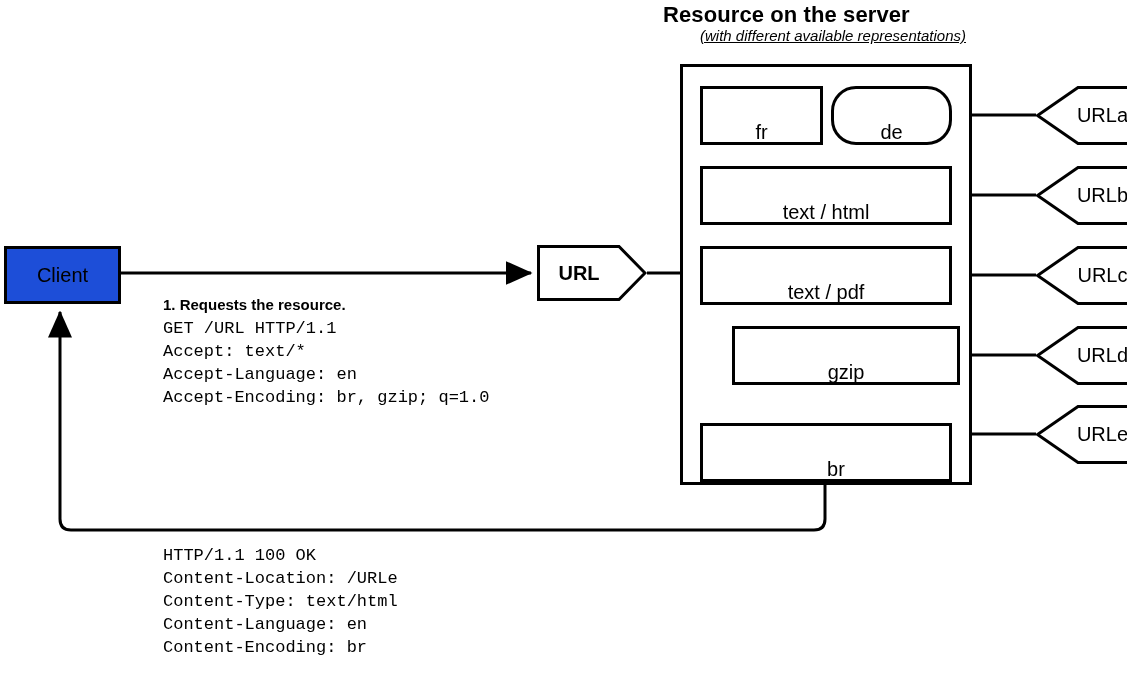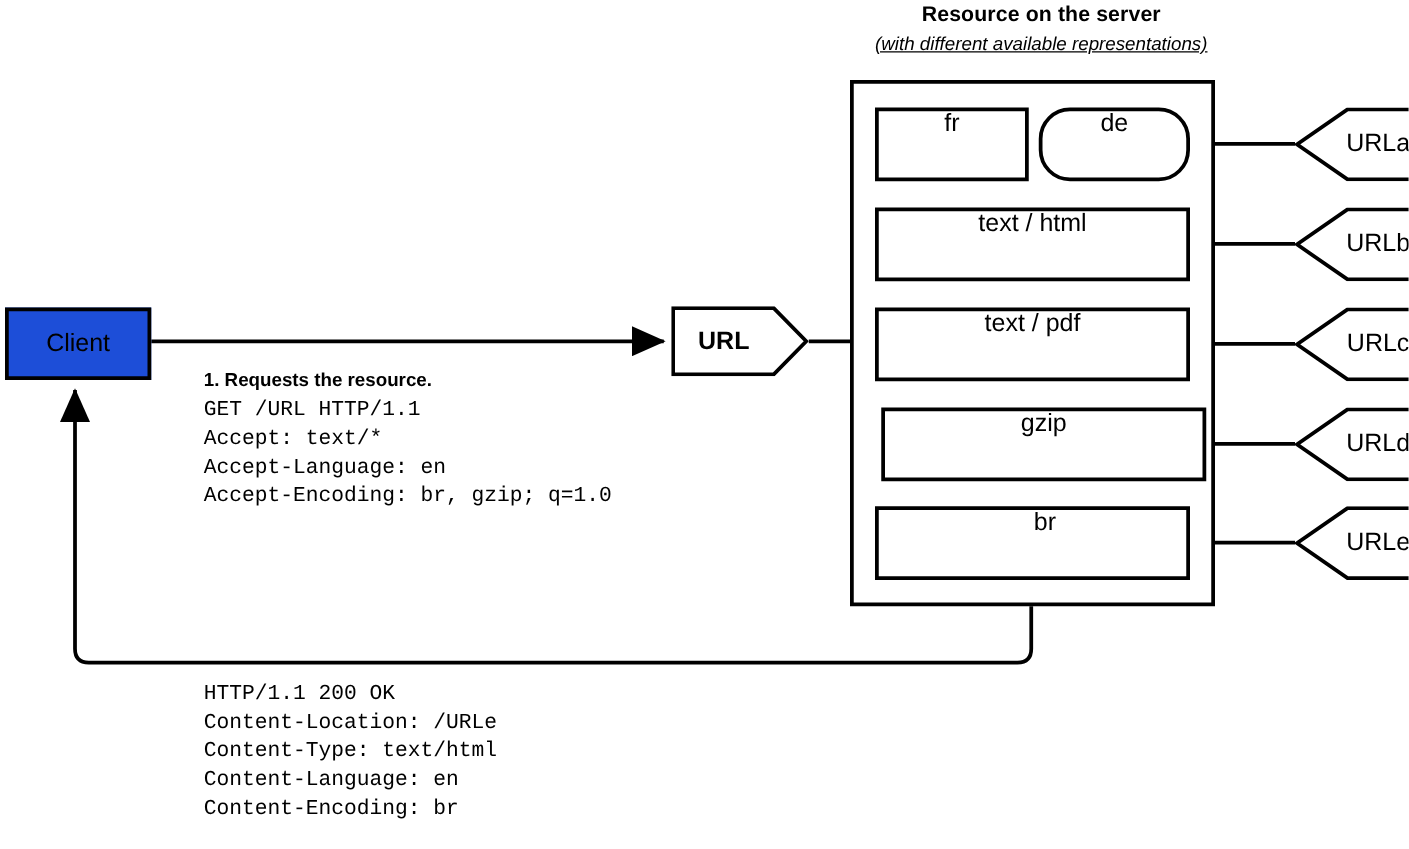"Resource on the server" .server-title { font-size: 17px -> 22px; text-align: center -> none }
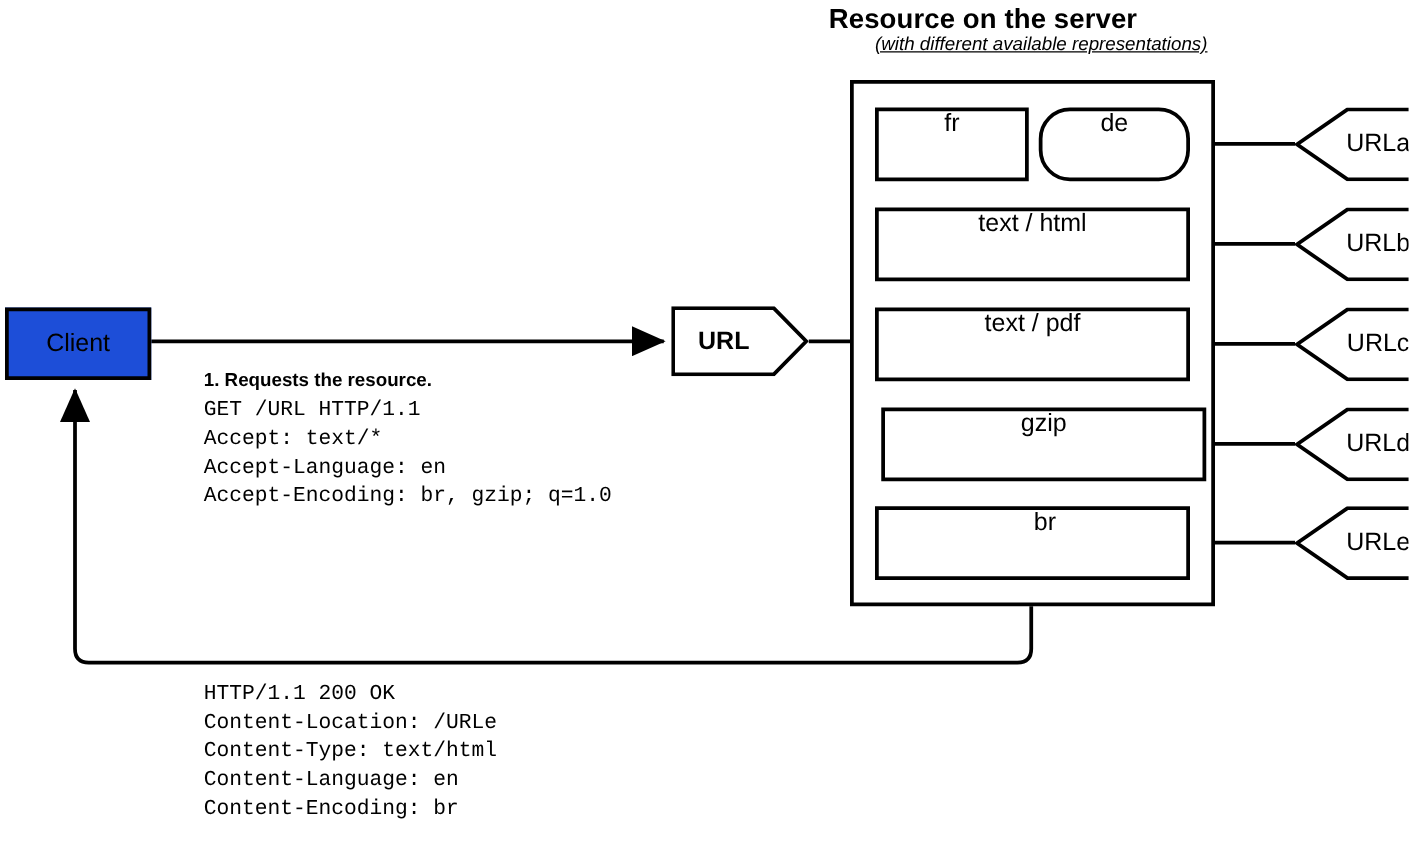"fr" .rep-box { align-items: flex-start -> flex-end }
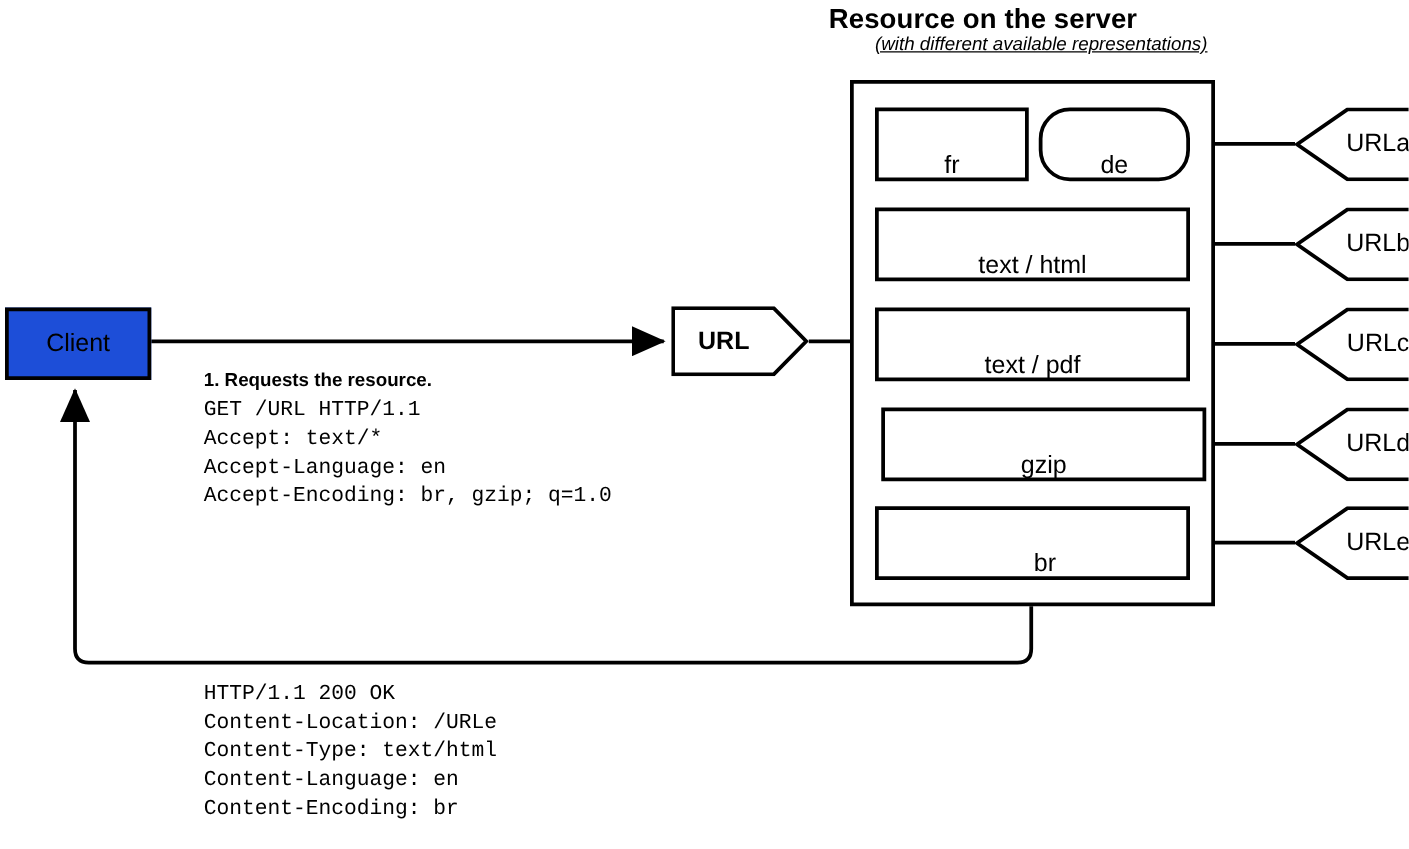"gzip" div.rep-box { left: 705px -> 732px; width: 260px -> 228px }
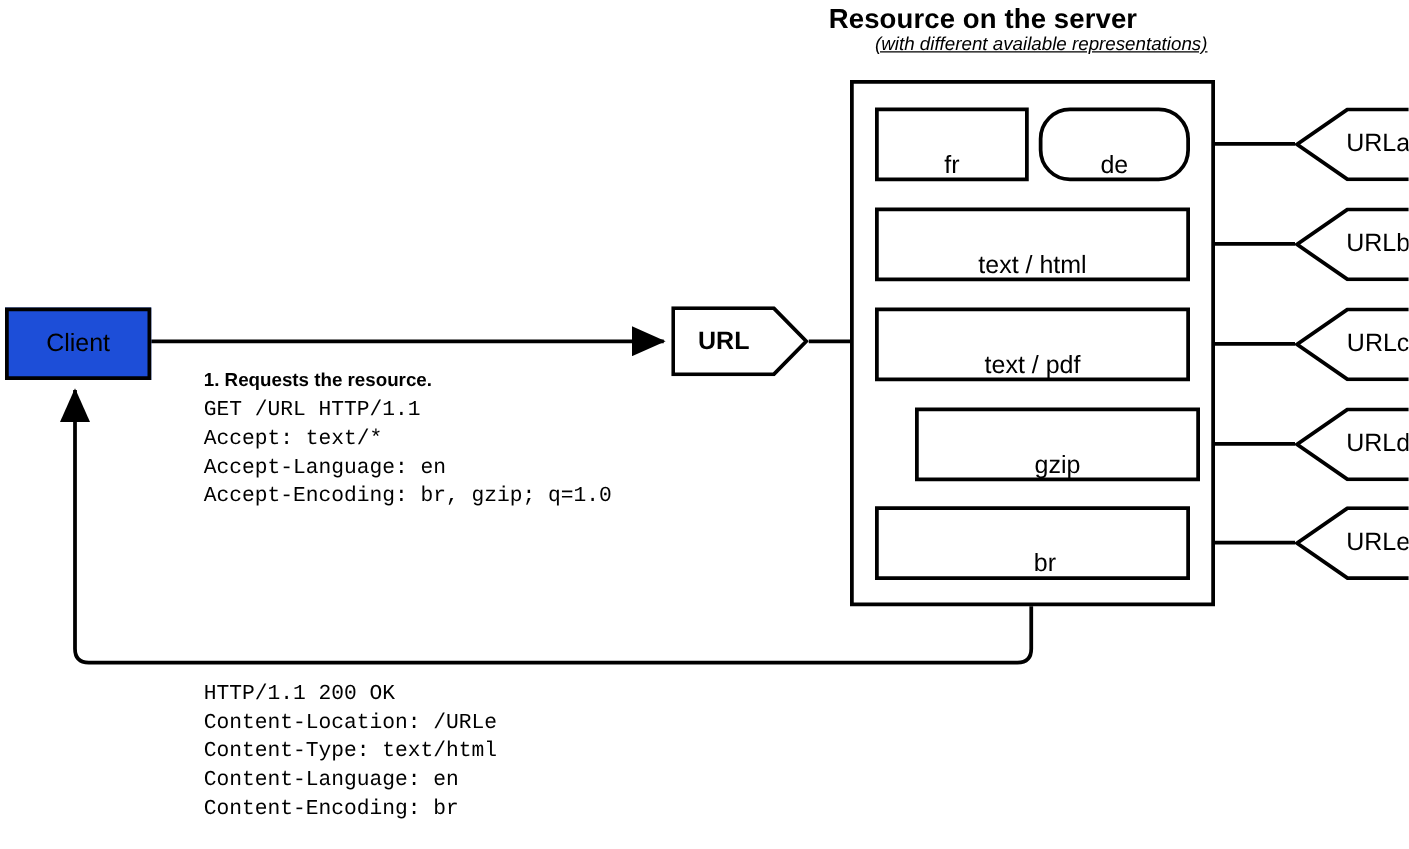"br" div.rep-box { top: 405px -> 423px }
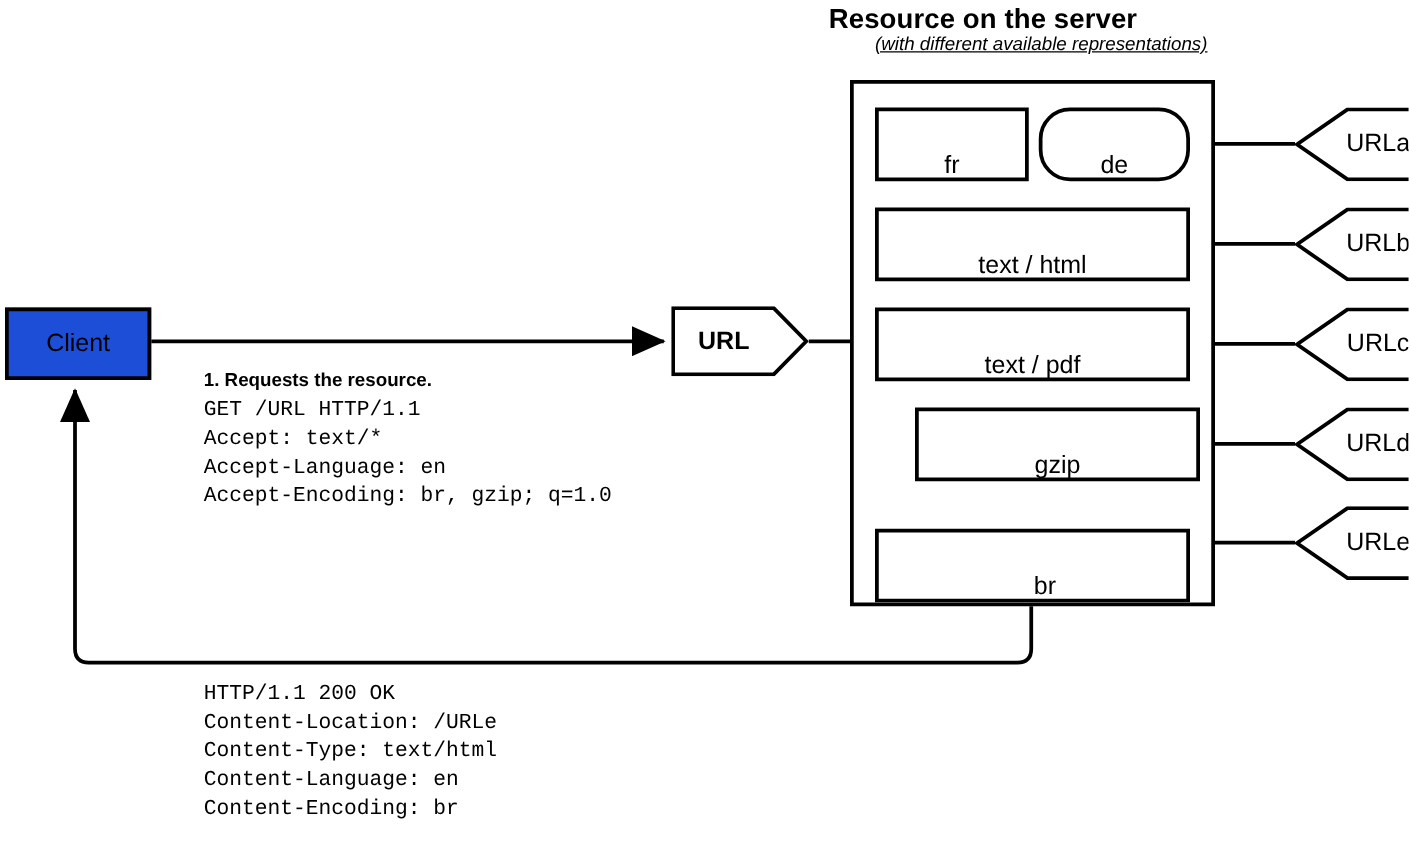"HTTP/1.1 200 OK" p.ann-line { text: HTTP/1.1 200 -> HTTP/1.1 100 }
